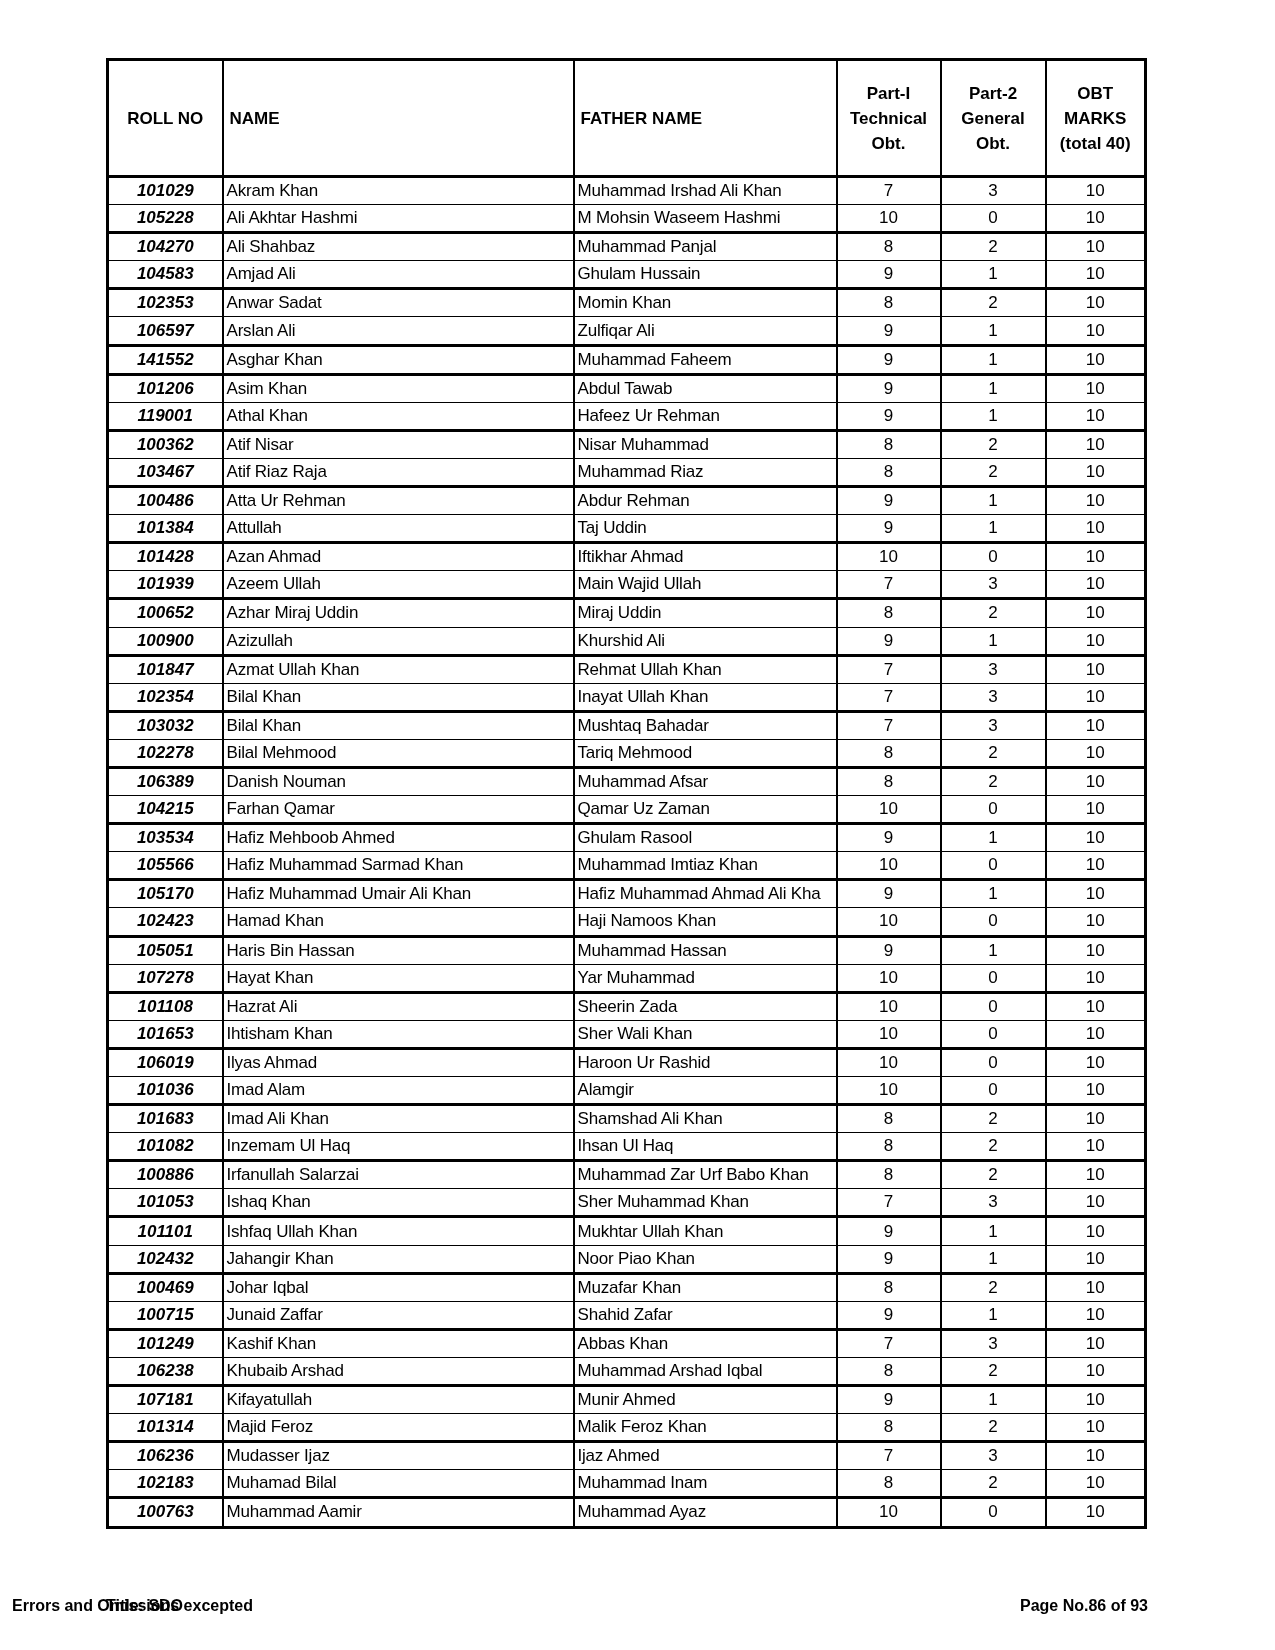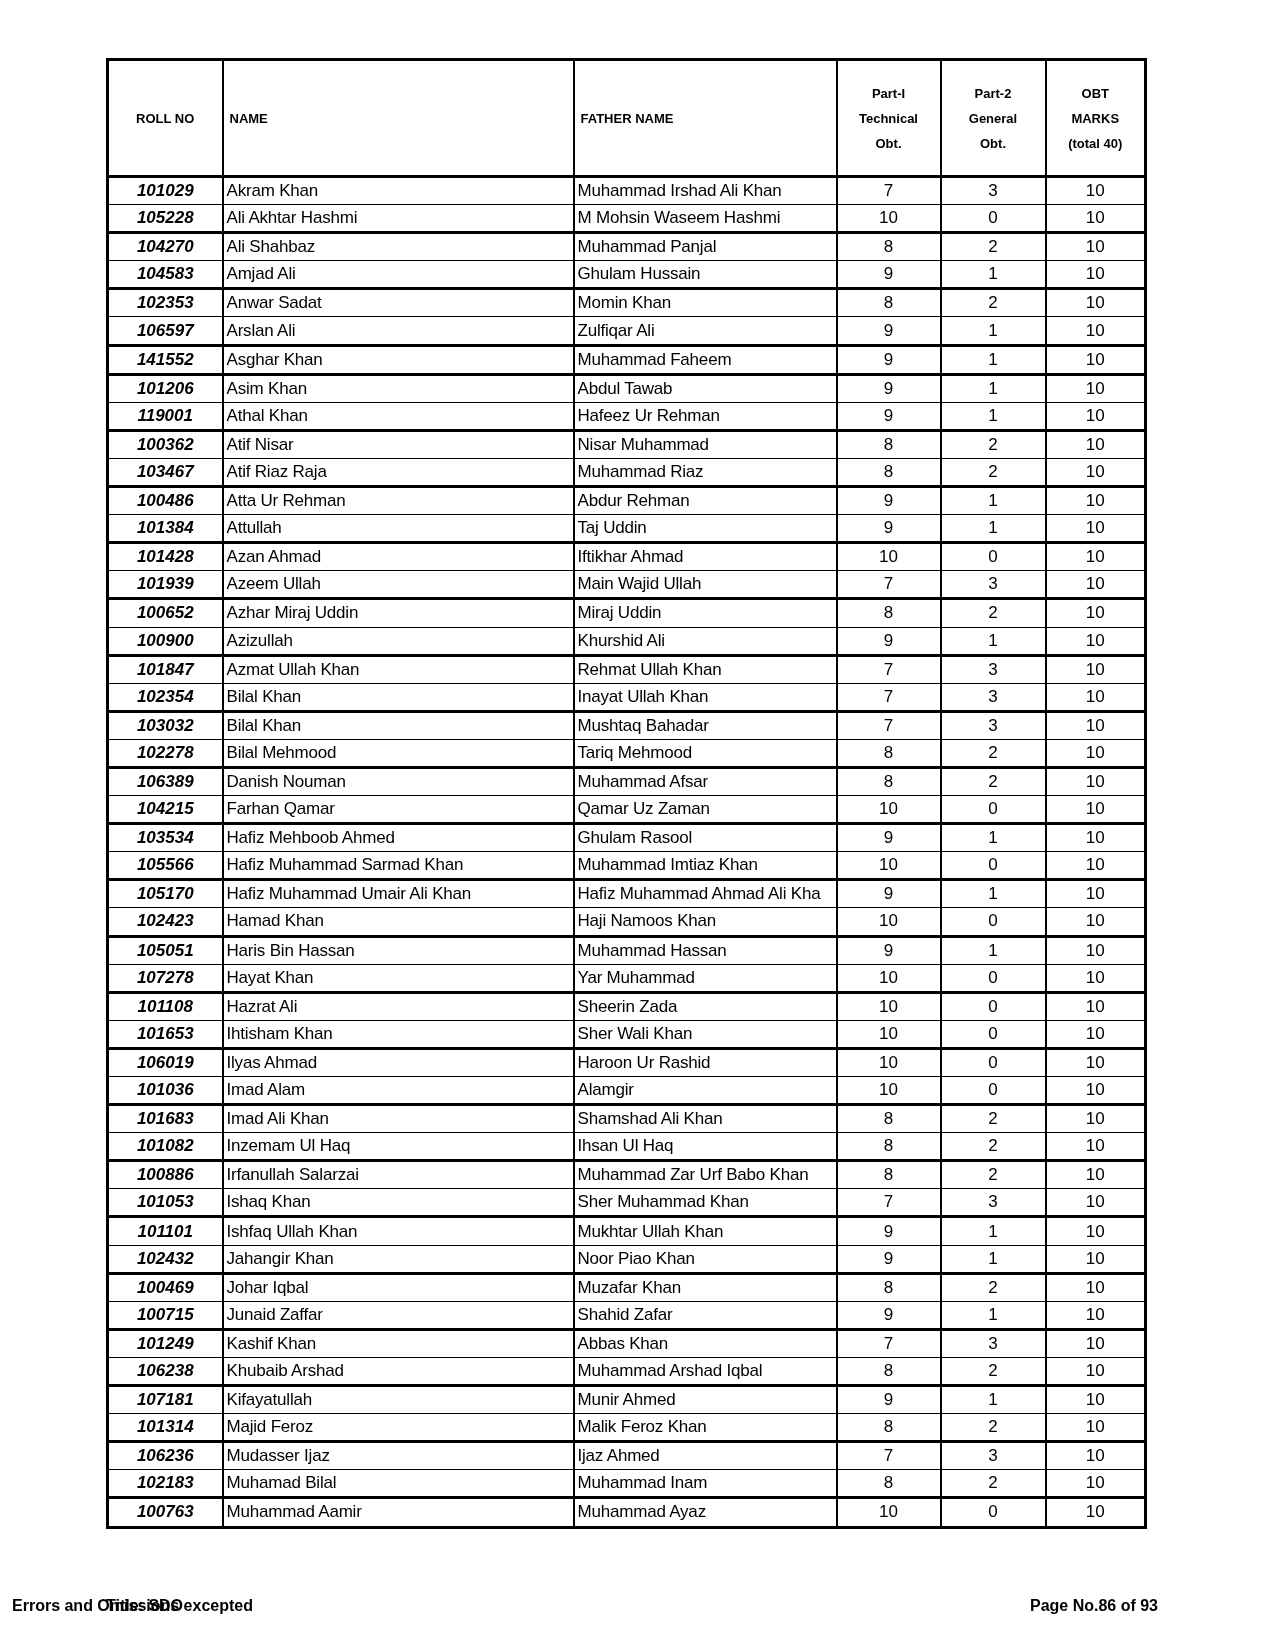"Part-I" th { font-size: 13px -> 17px }
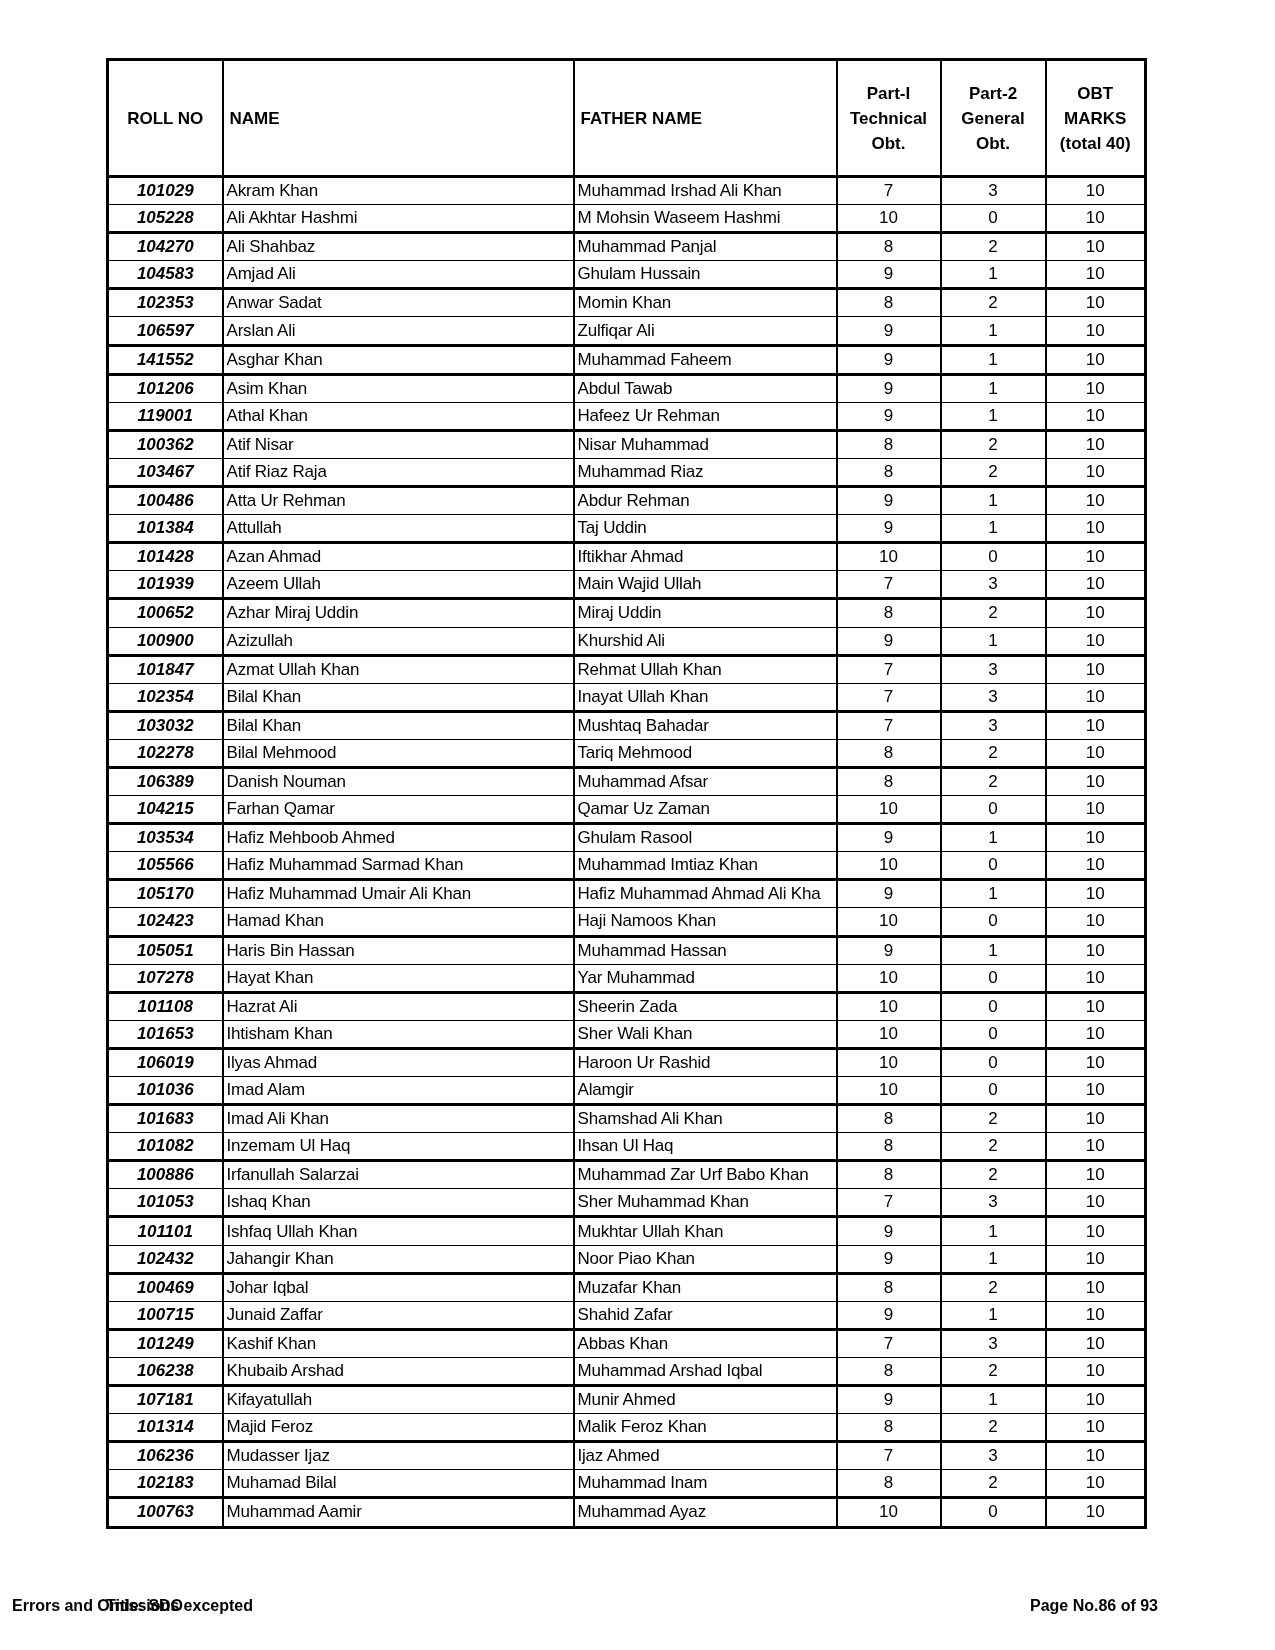"Page No.86 of 93" .footer.right { right: 117px -> 127px }
